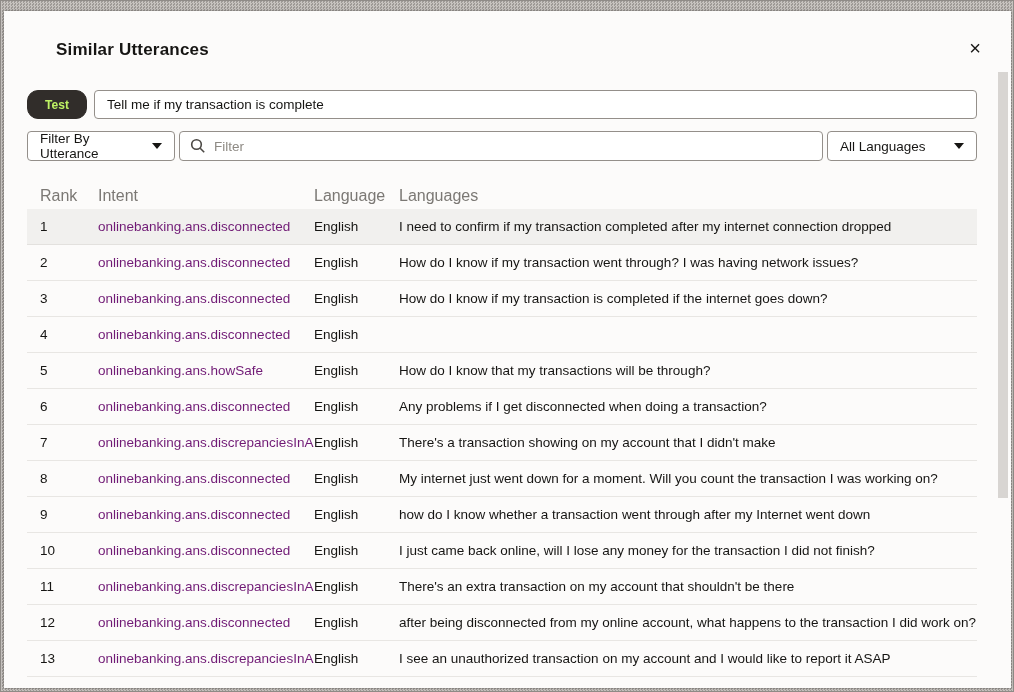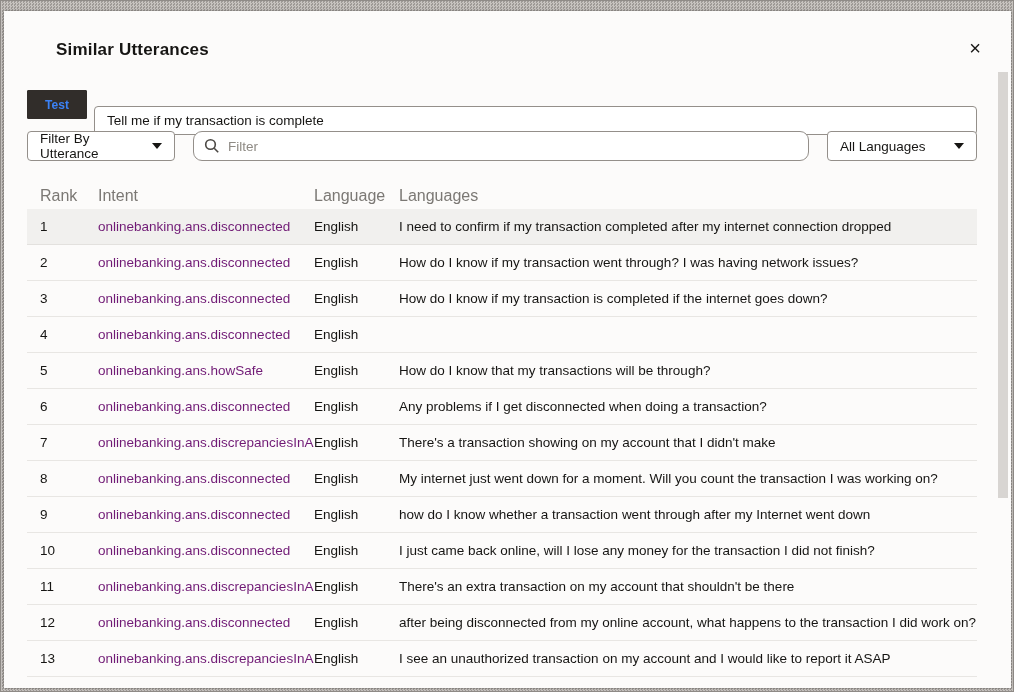"Test" .test-btn { border-radius: 1px -> 11px; color: #3b82f6 -> #bef264 }
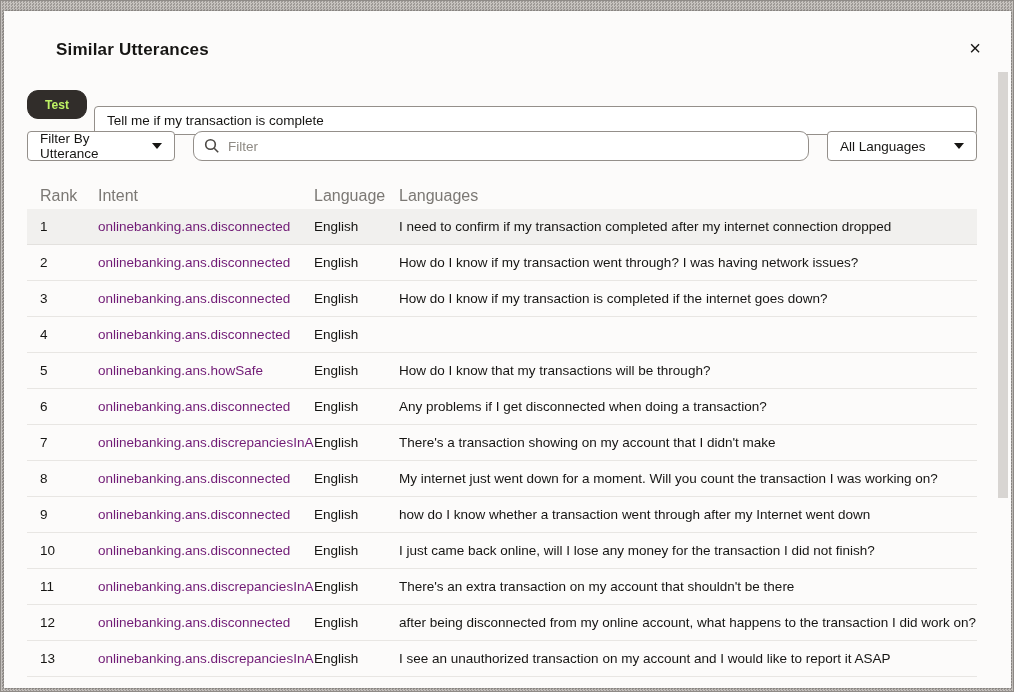"Tell me if my transaction" .text-input { margin-top: 16px -> none }
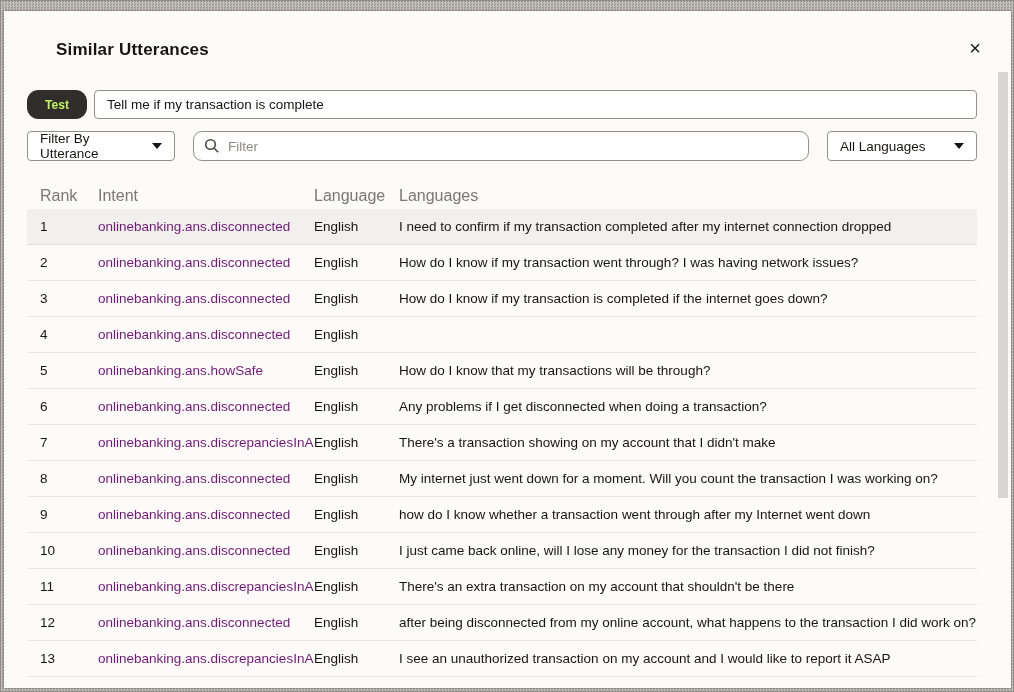"Filter By Utterance" .filter-row { gap: 18px -> 4px }
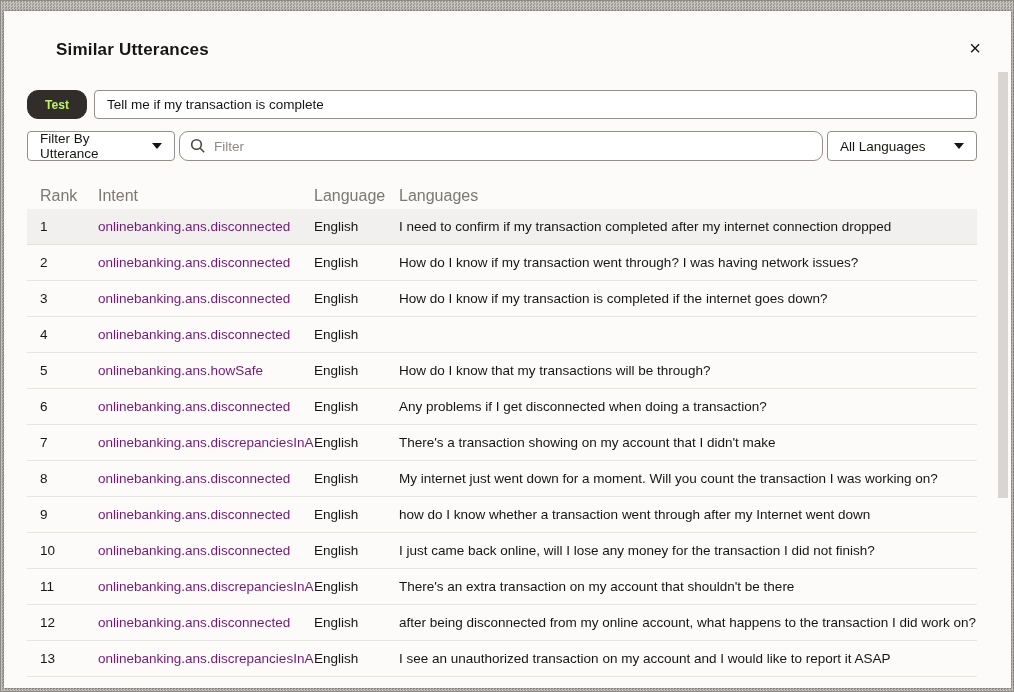"Filter" .search-box { border-radius: 9px -> 4px }
